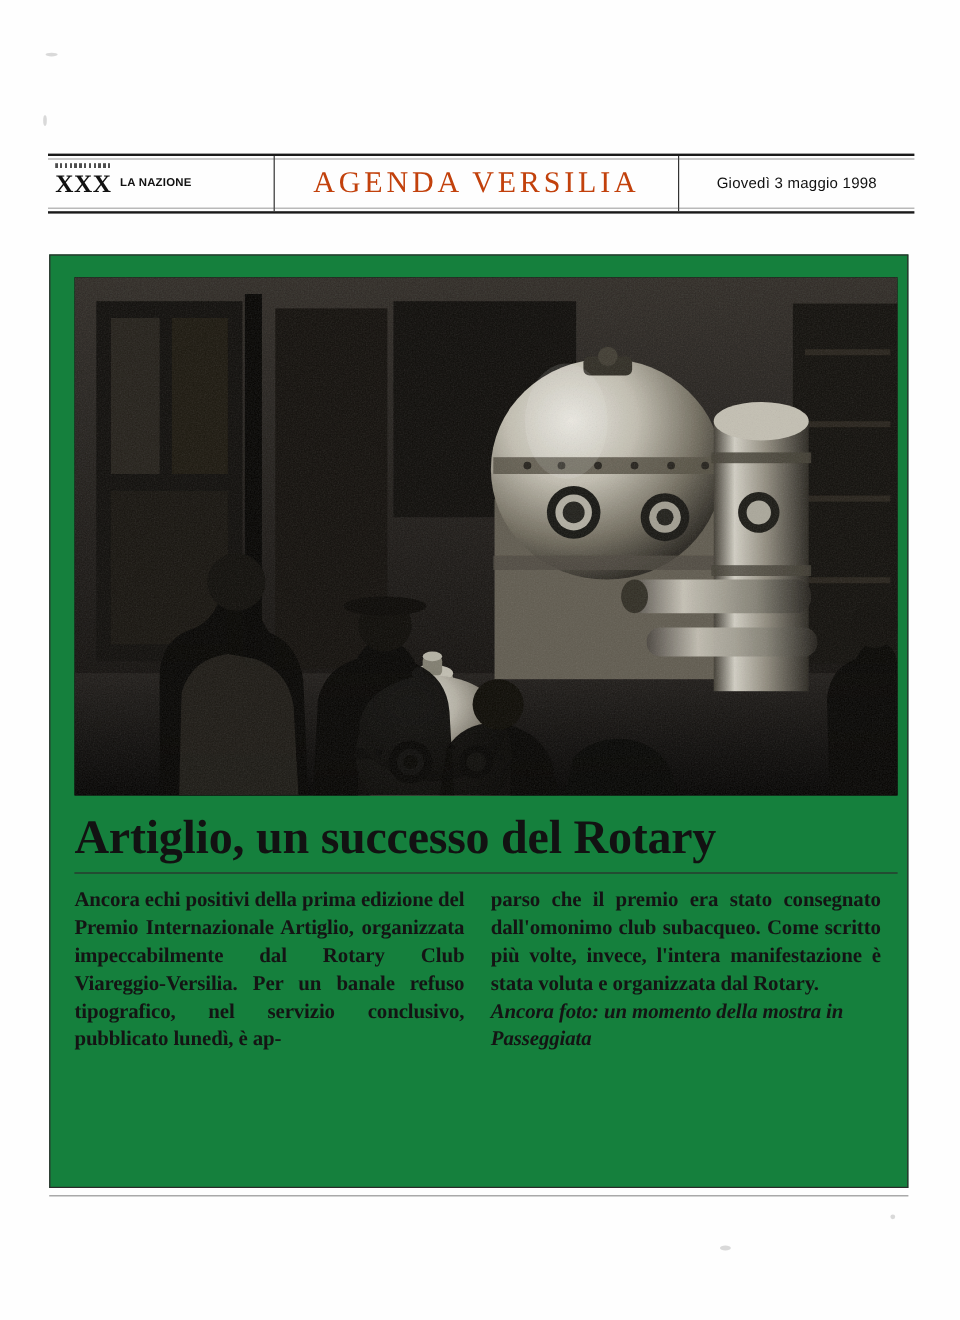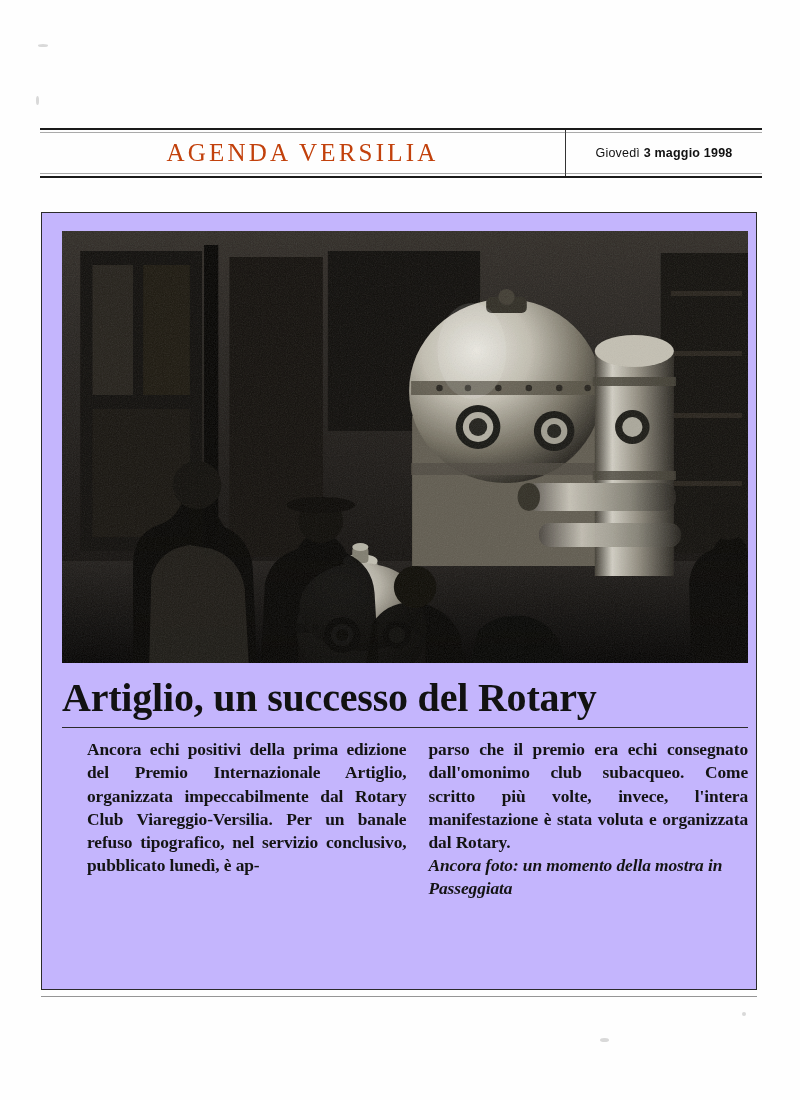"XXX" div.mast-left { html: none -> <div> <span>XXX</span> <span>LA NAZIONE</span> </div> }
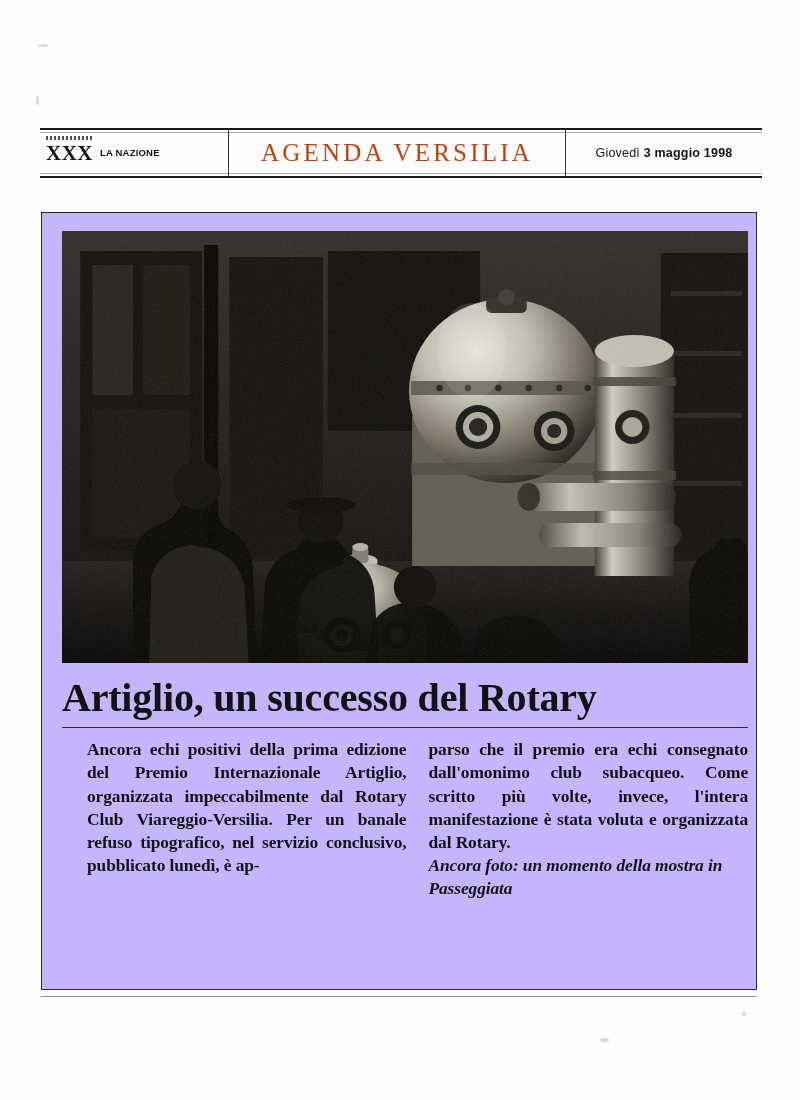"3 maggio" .mast-date b { font-weight: bold -> normal }
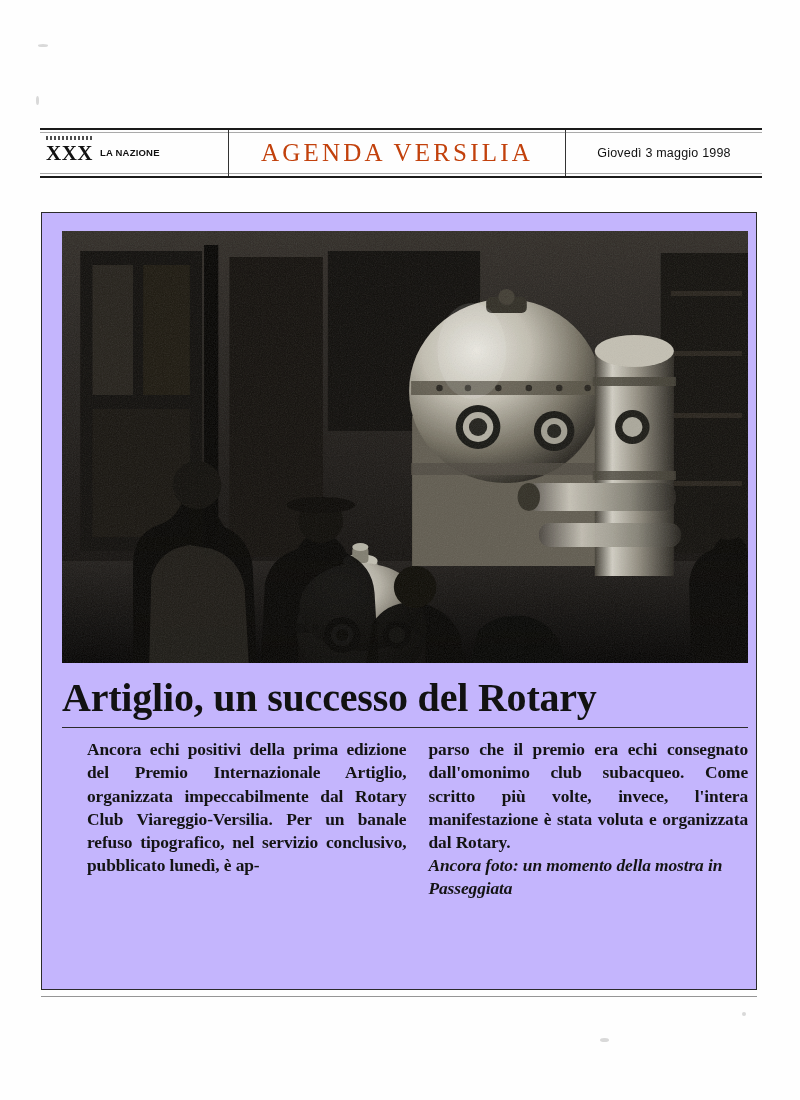"Artiglio, un successo del Rotary" .article { background: #c4b5fd -> #15803d }
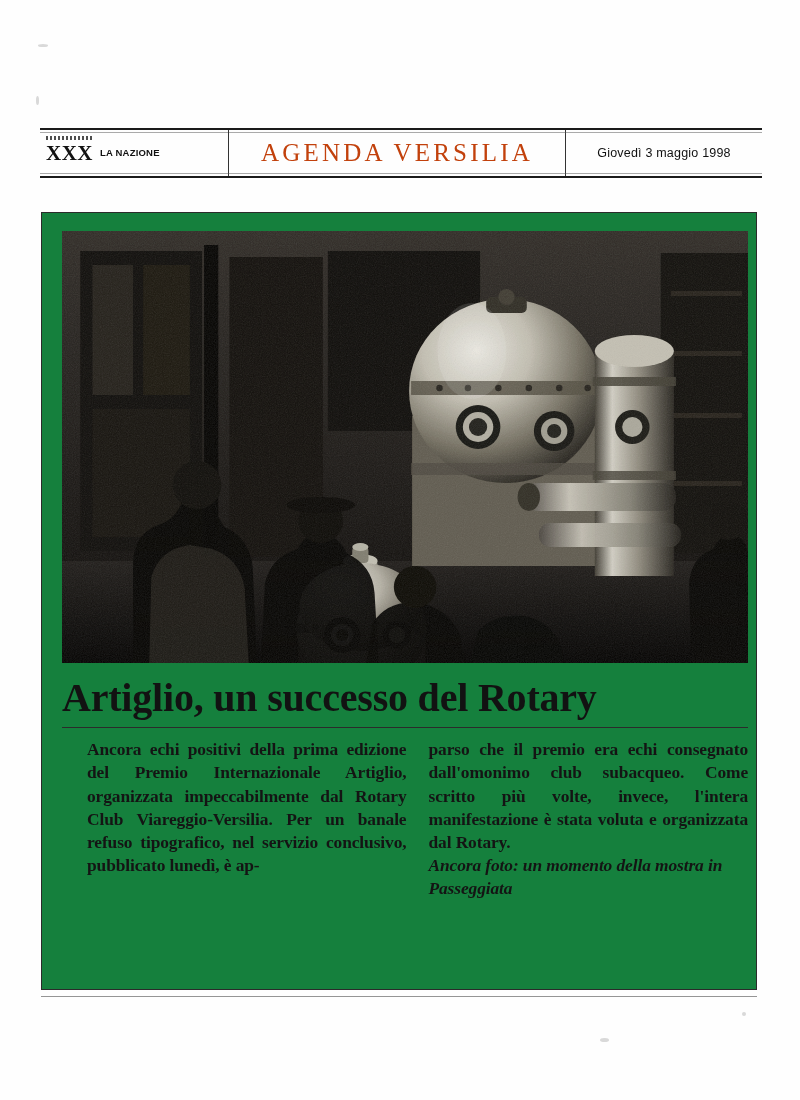"Ancora echi positivi della prima" .cols { margin-left: 25px -> none }
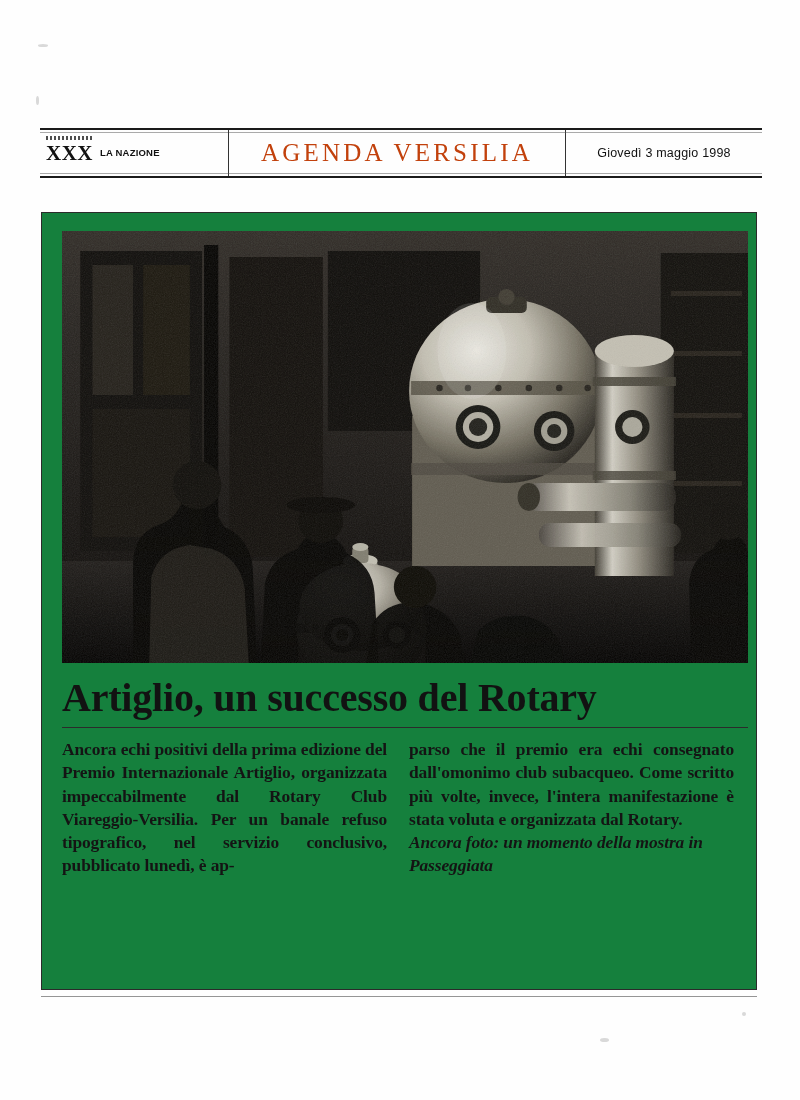"parso che il premio era" p { text: echi -> stato }
